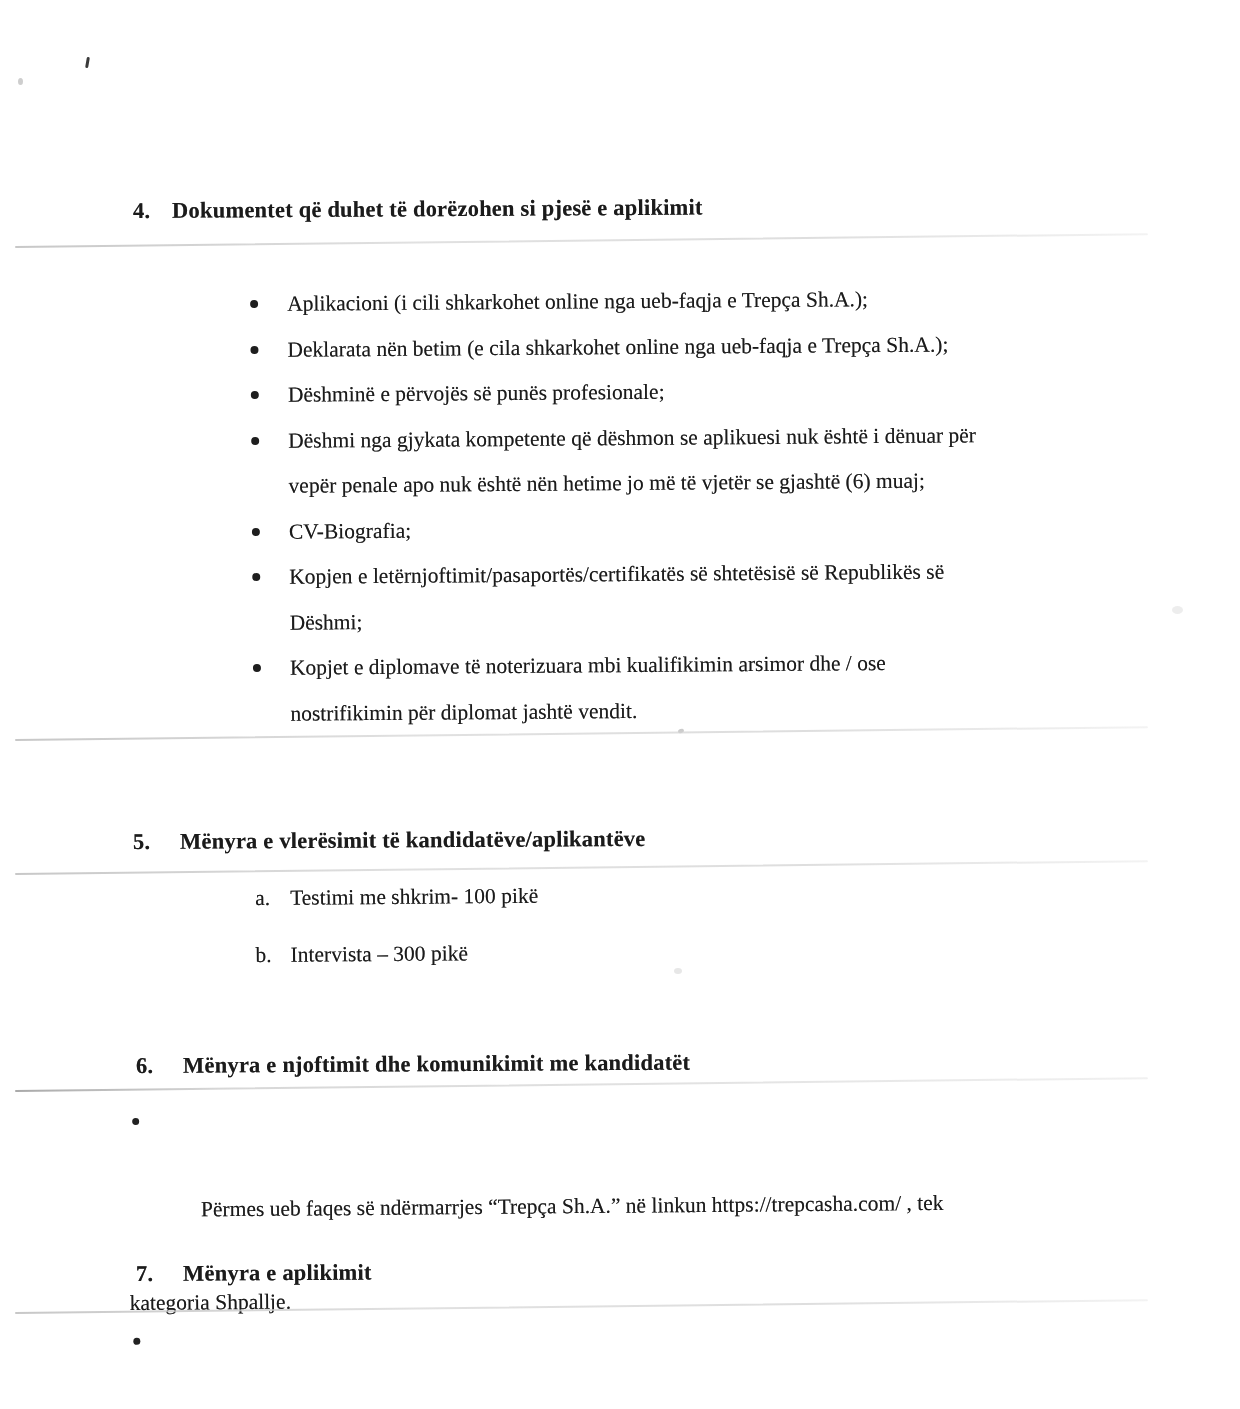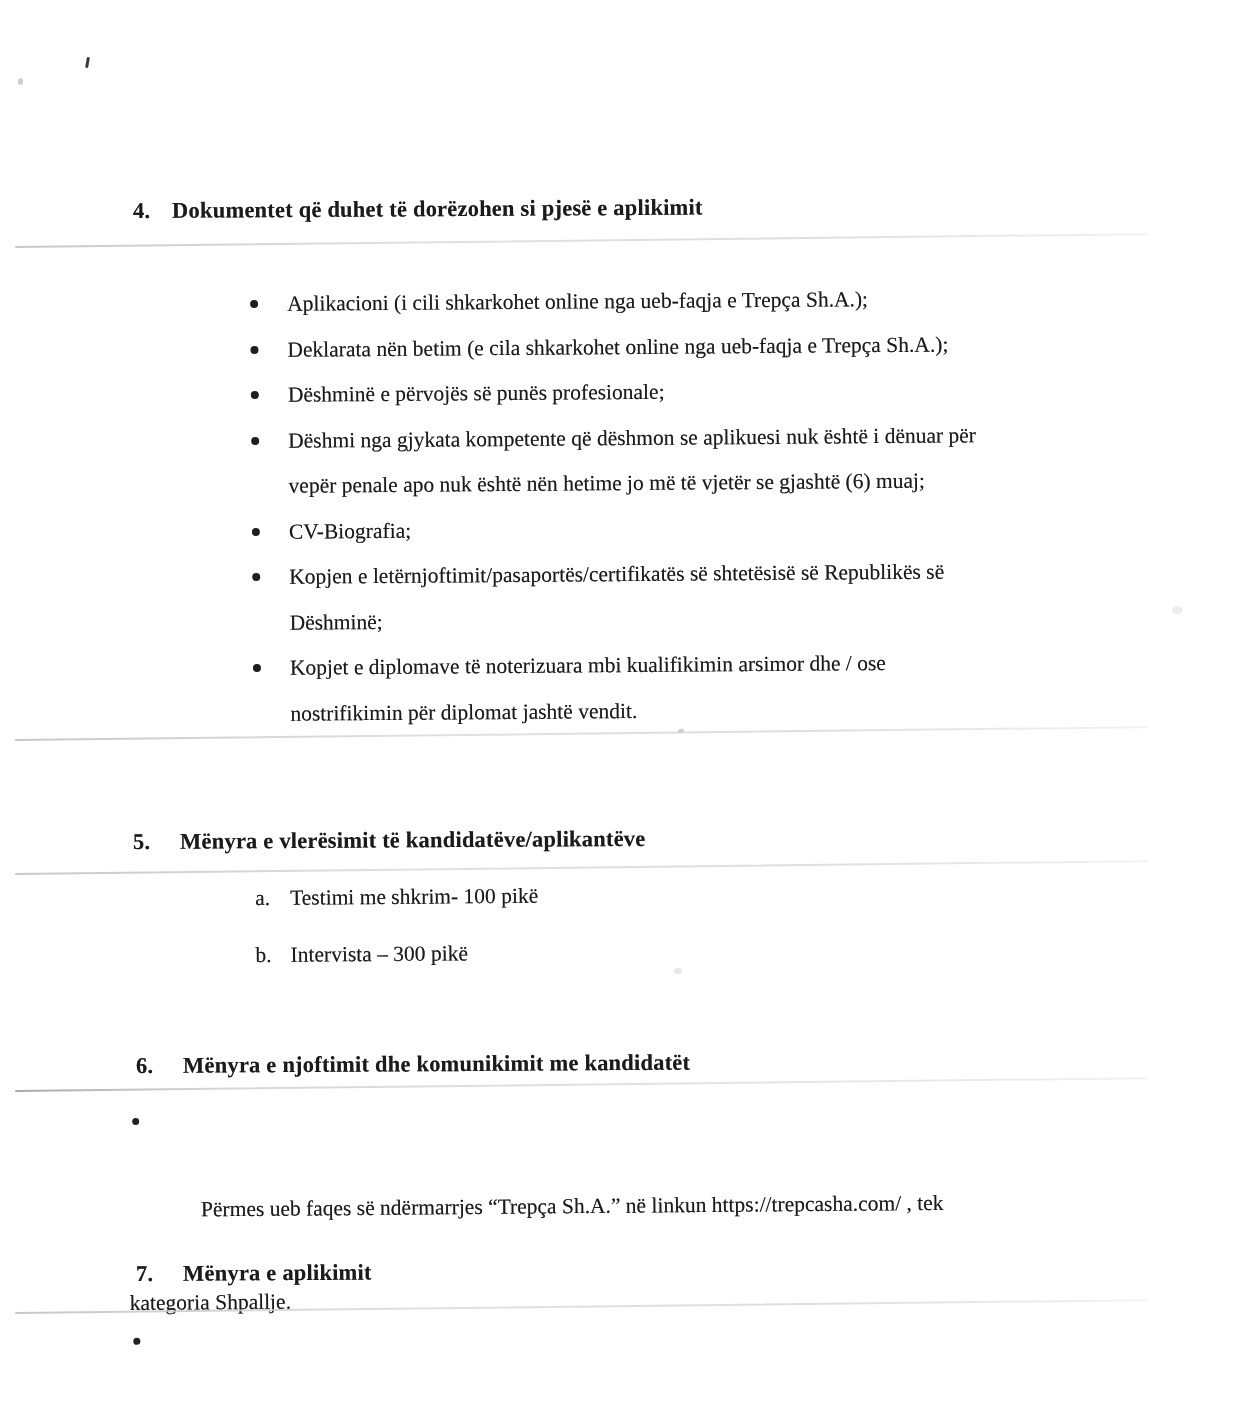"Dëshminë;" span.txt { text: Dëshminë -> Dëshmi }
